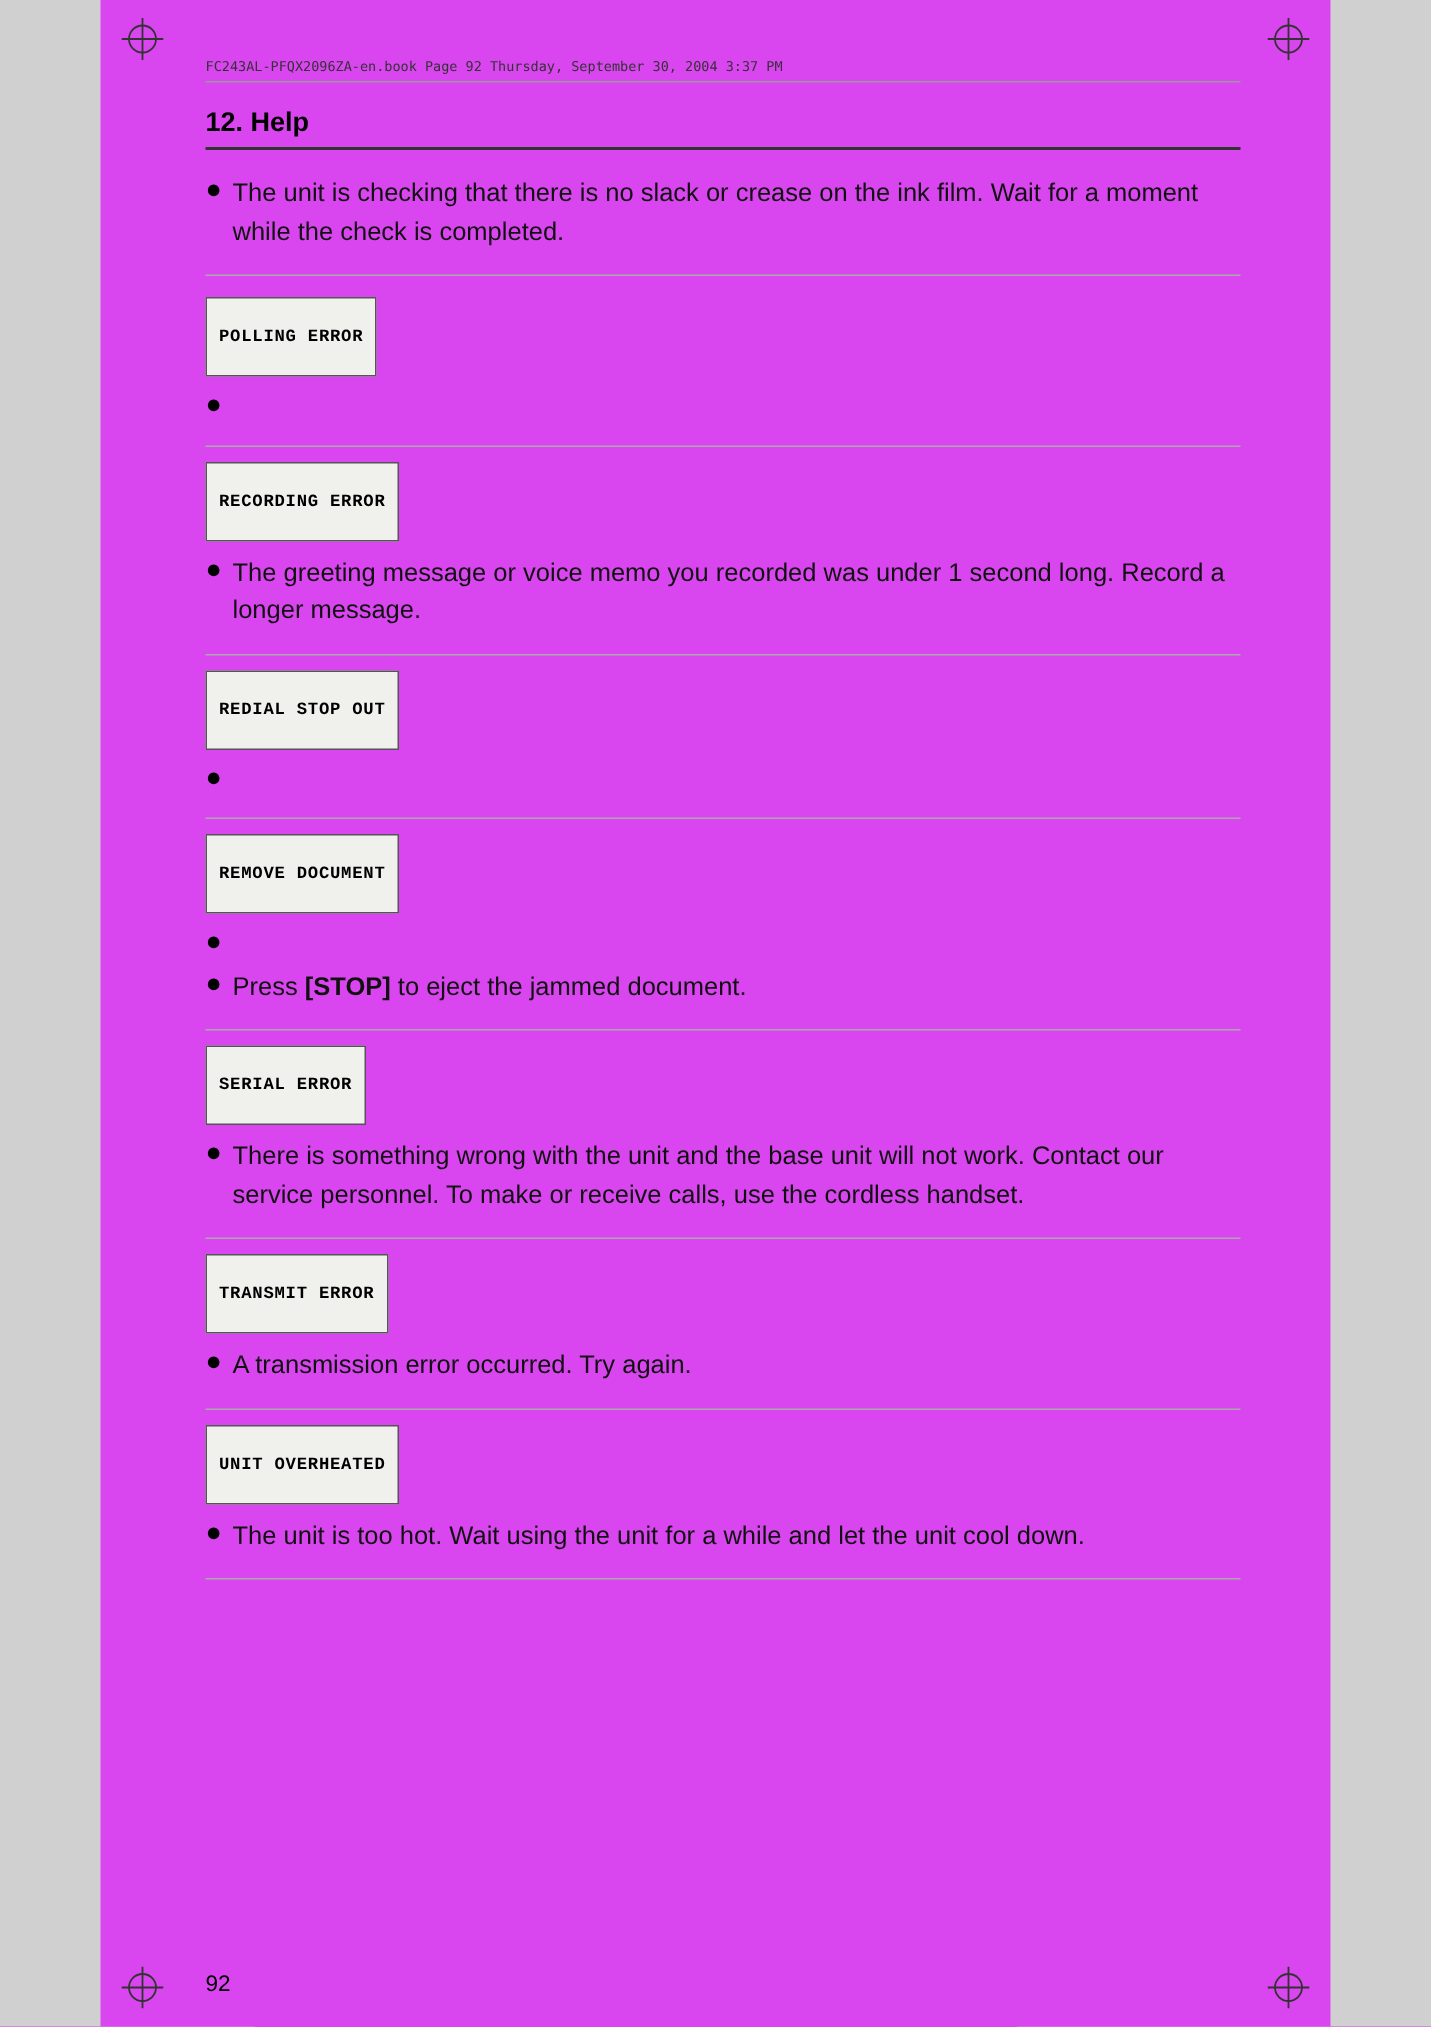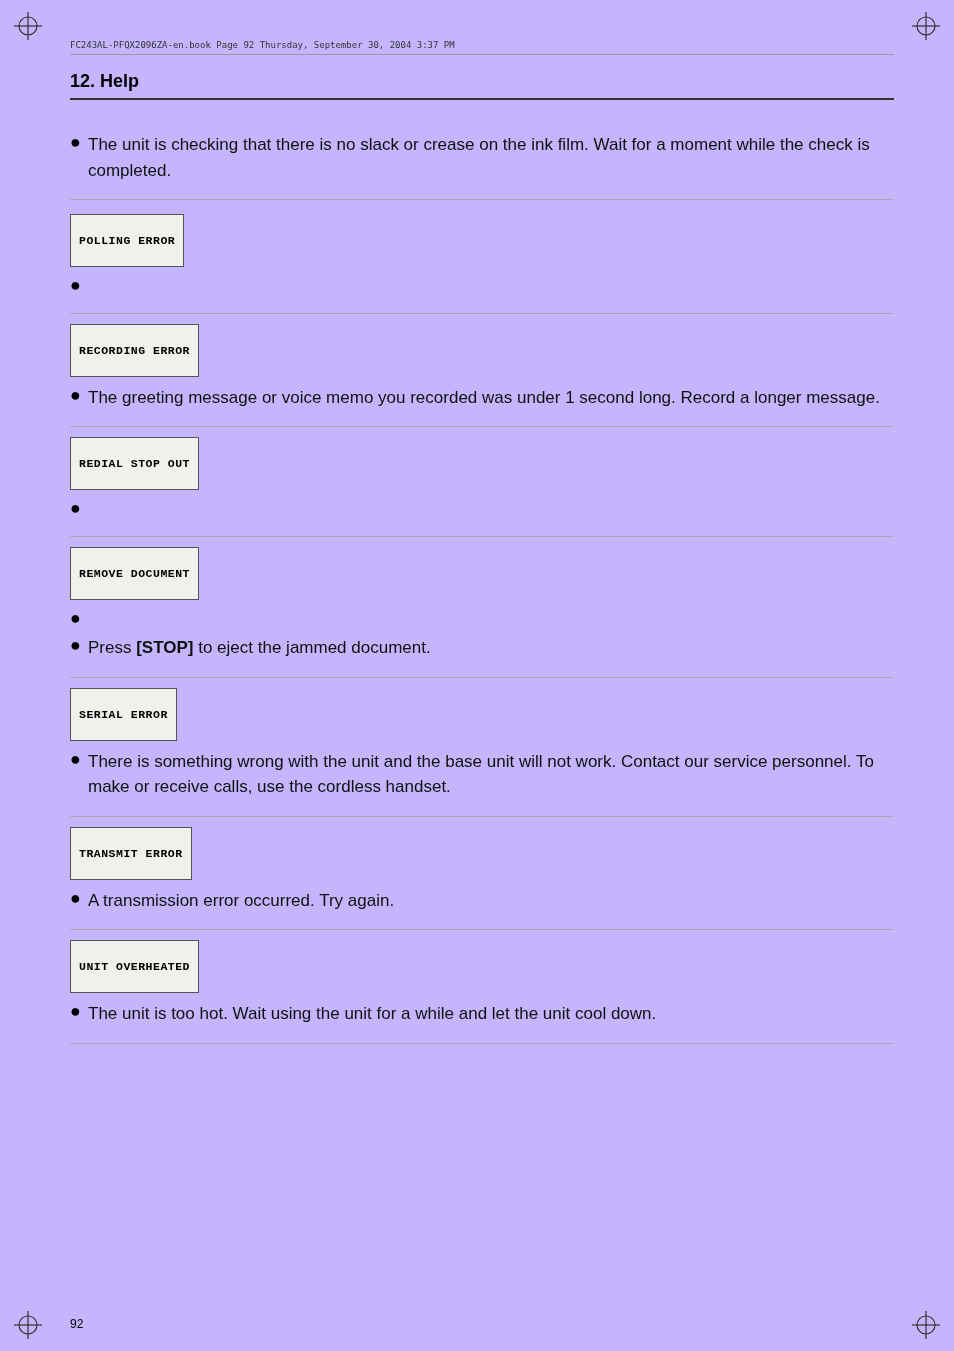"FC243AL-PFQX2096ZA-en.book Page 92" .page { background: #c4b5fd -> #d946ef; width: 954px -> 820px }
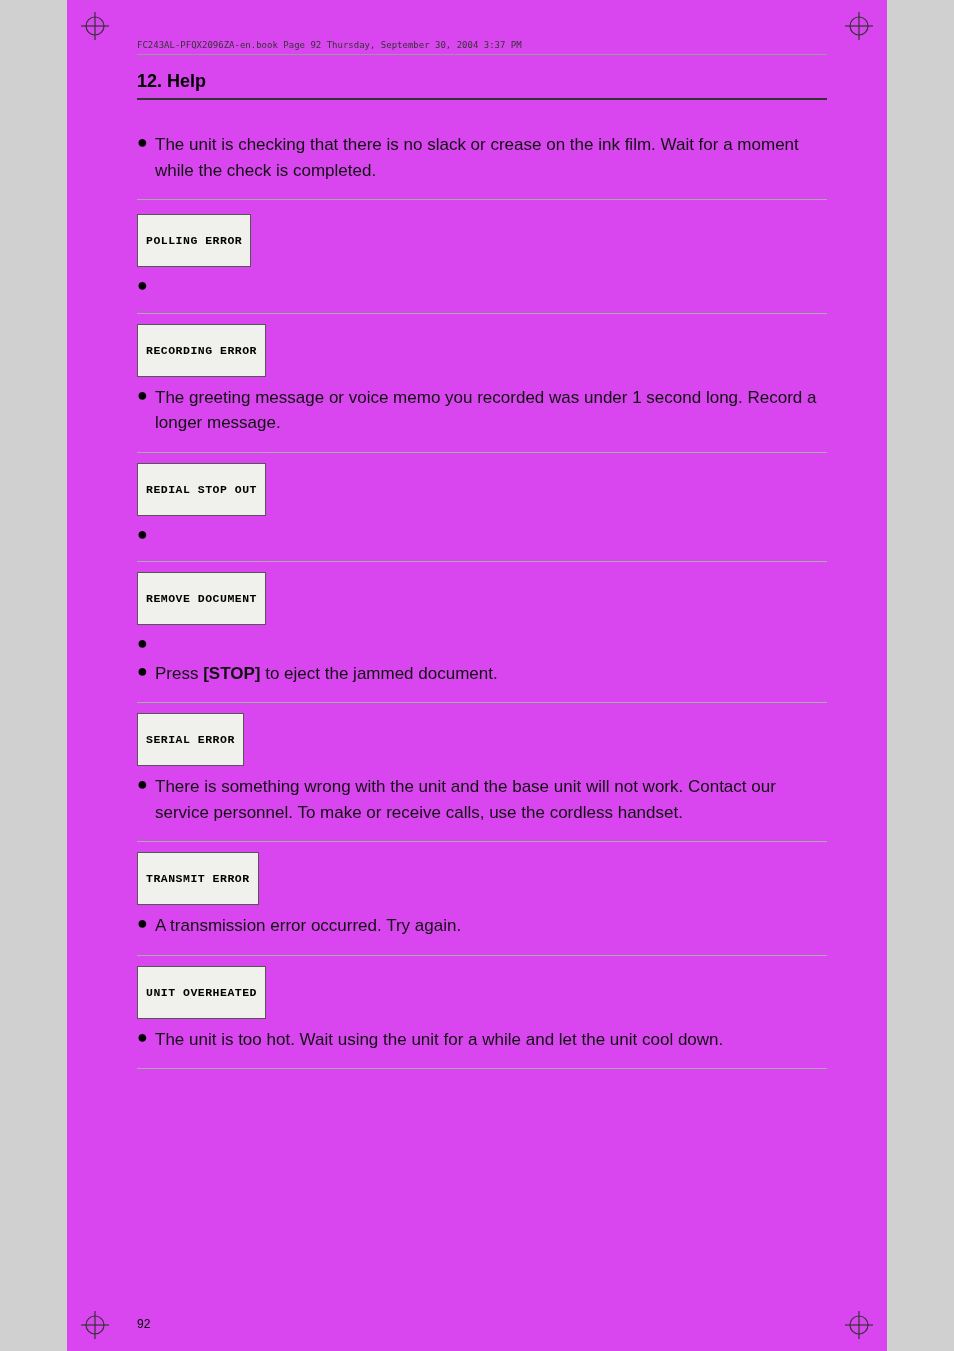"12. Help" .page-heading { margin-bottom: 32px -> 16px }
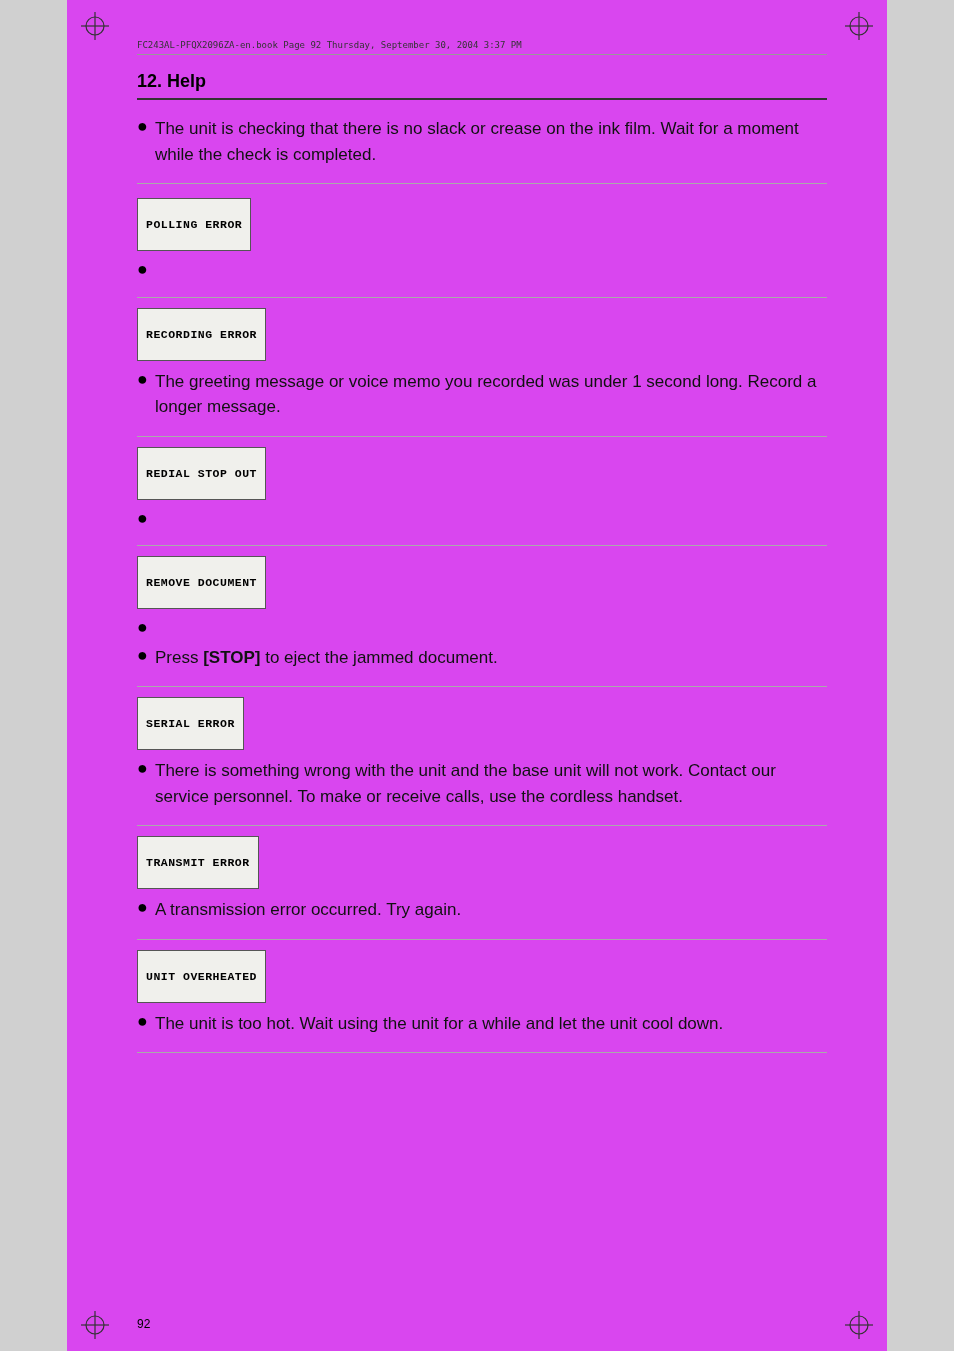"92" .page-number { font-size: 12px -> 15px }
